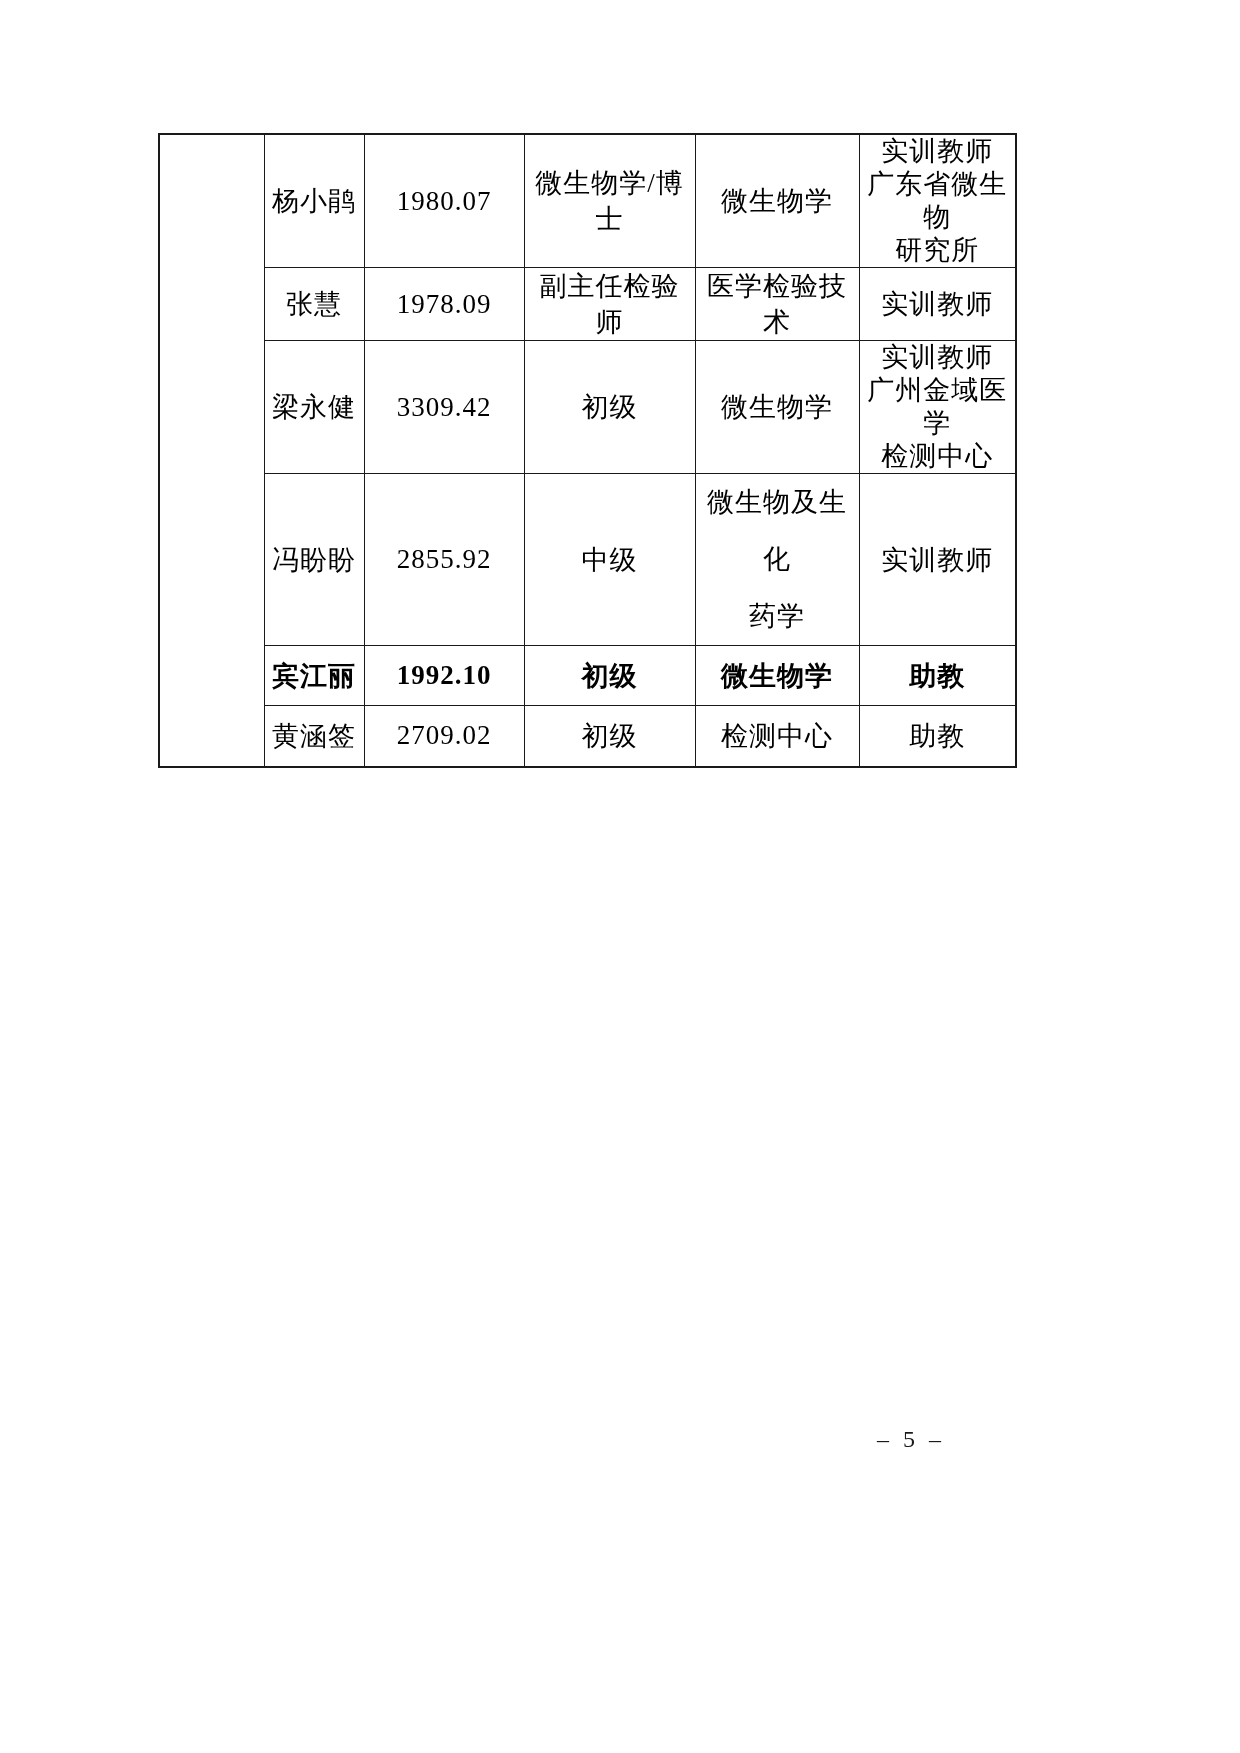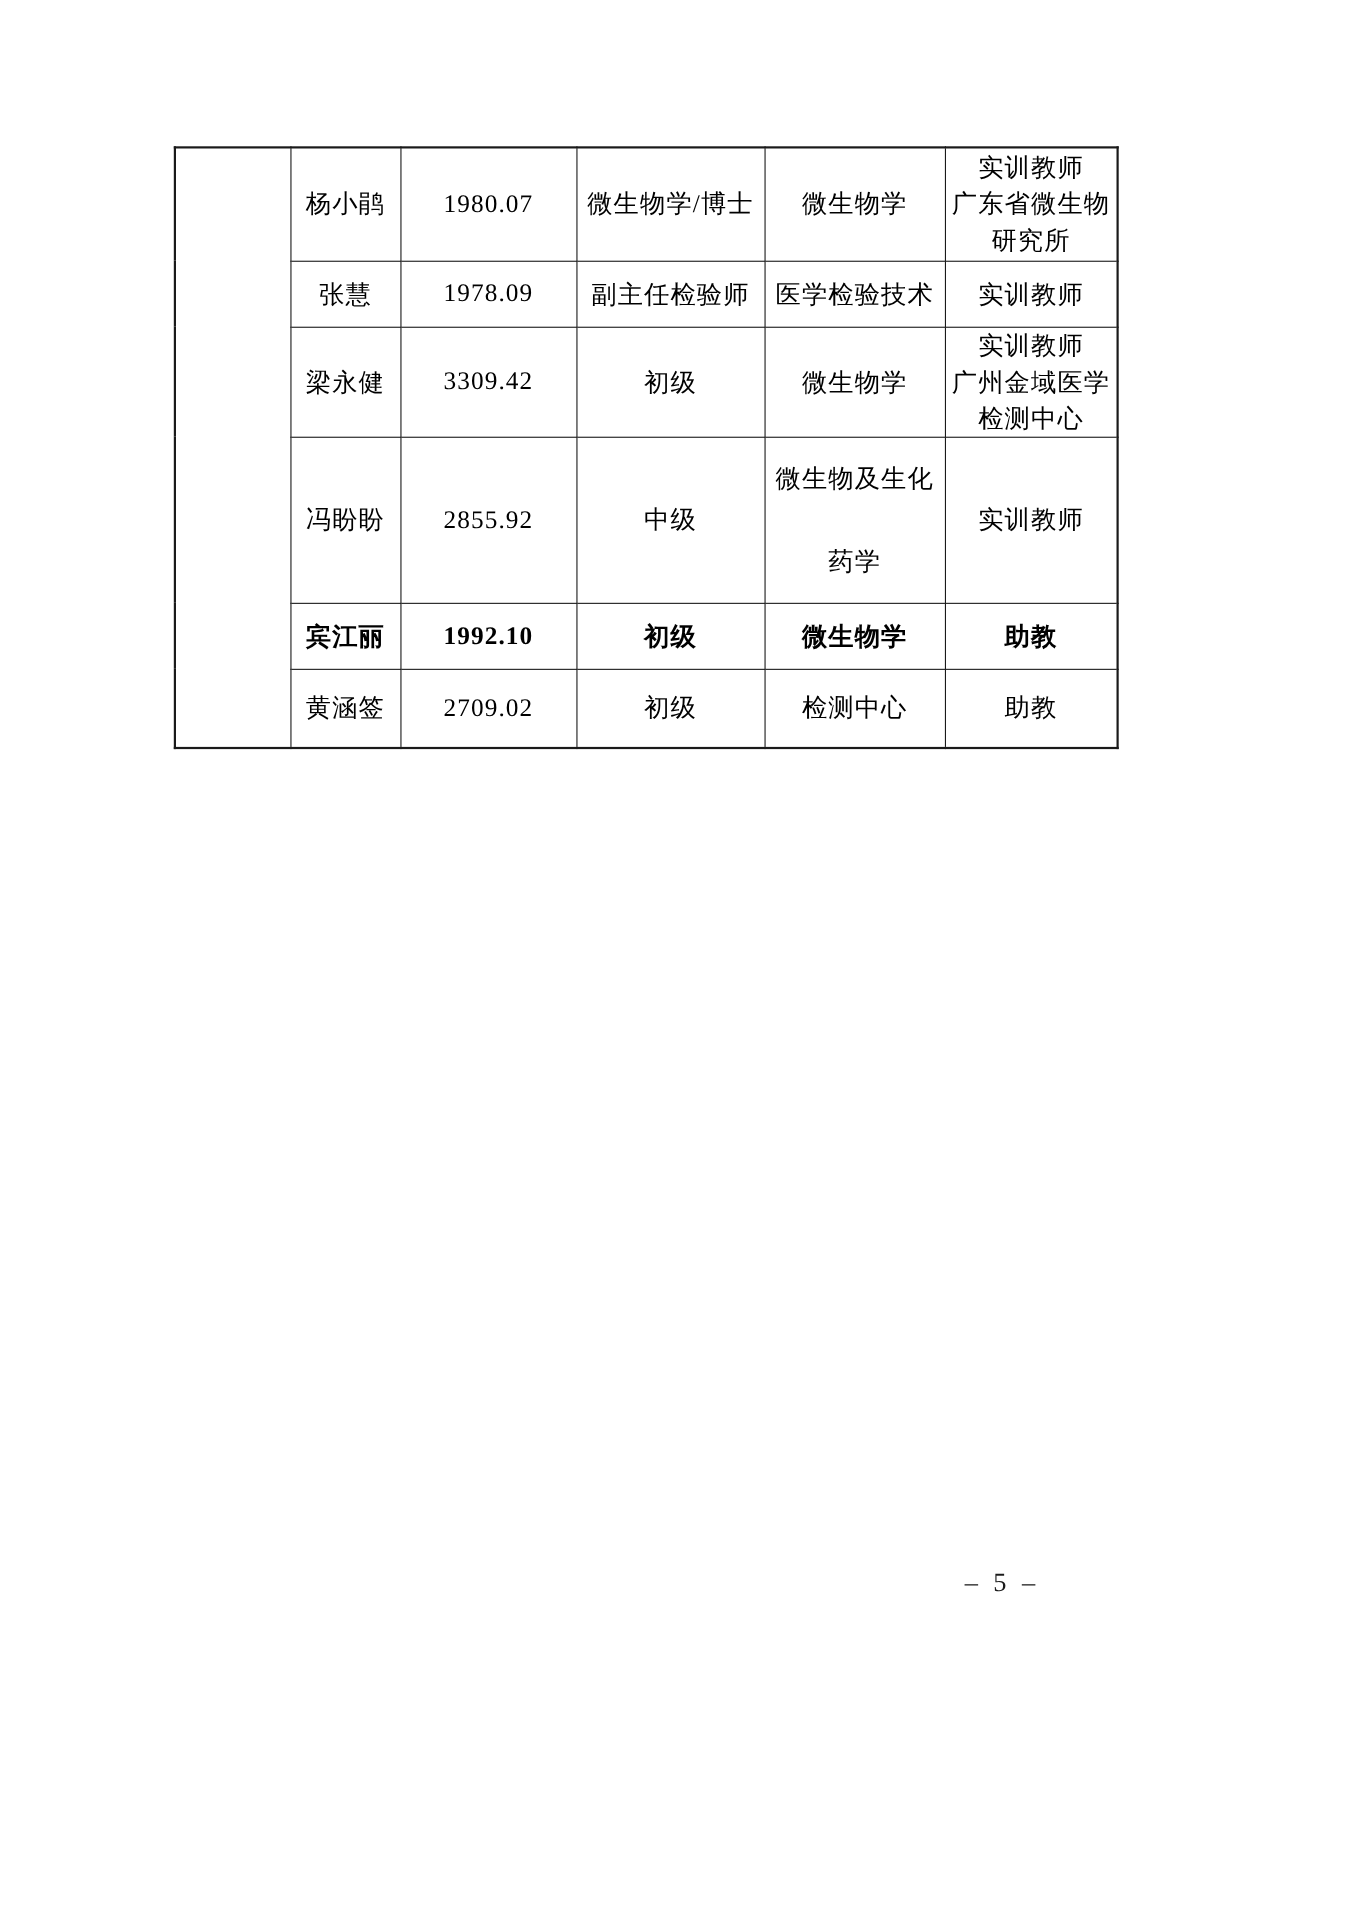"实训教师" table.faculty-table td { font-size: 23px -> 27px }
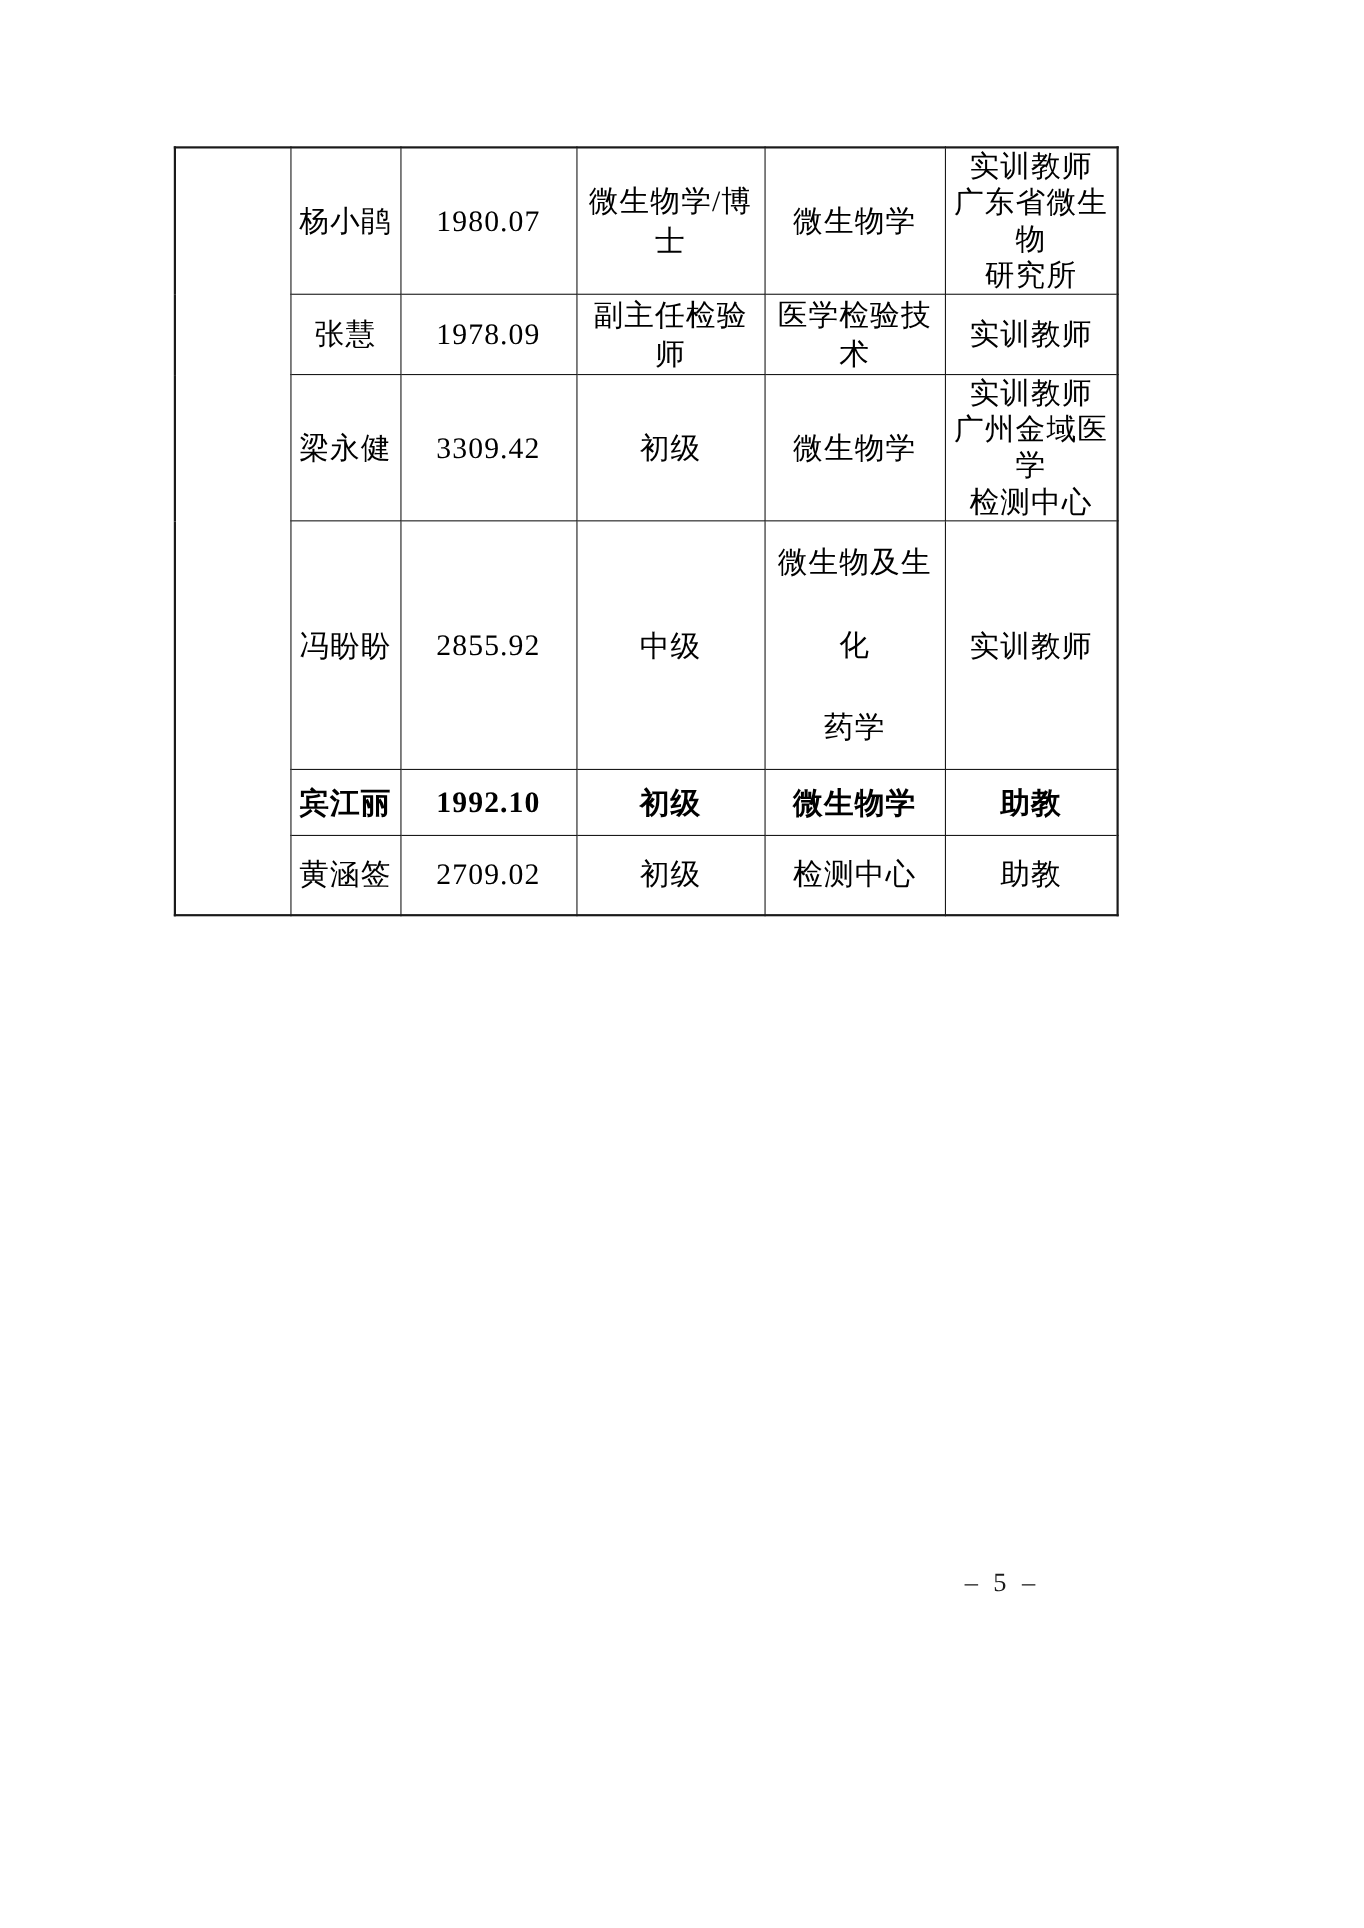"微生物及生化" td.lh-loose { line-height: 75px -> 57px }
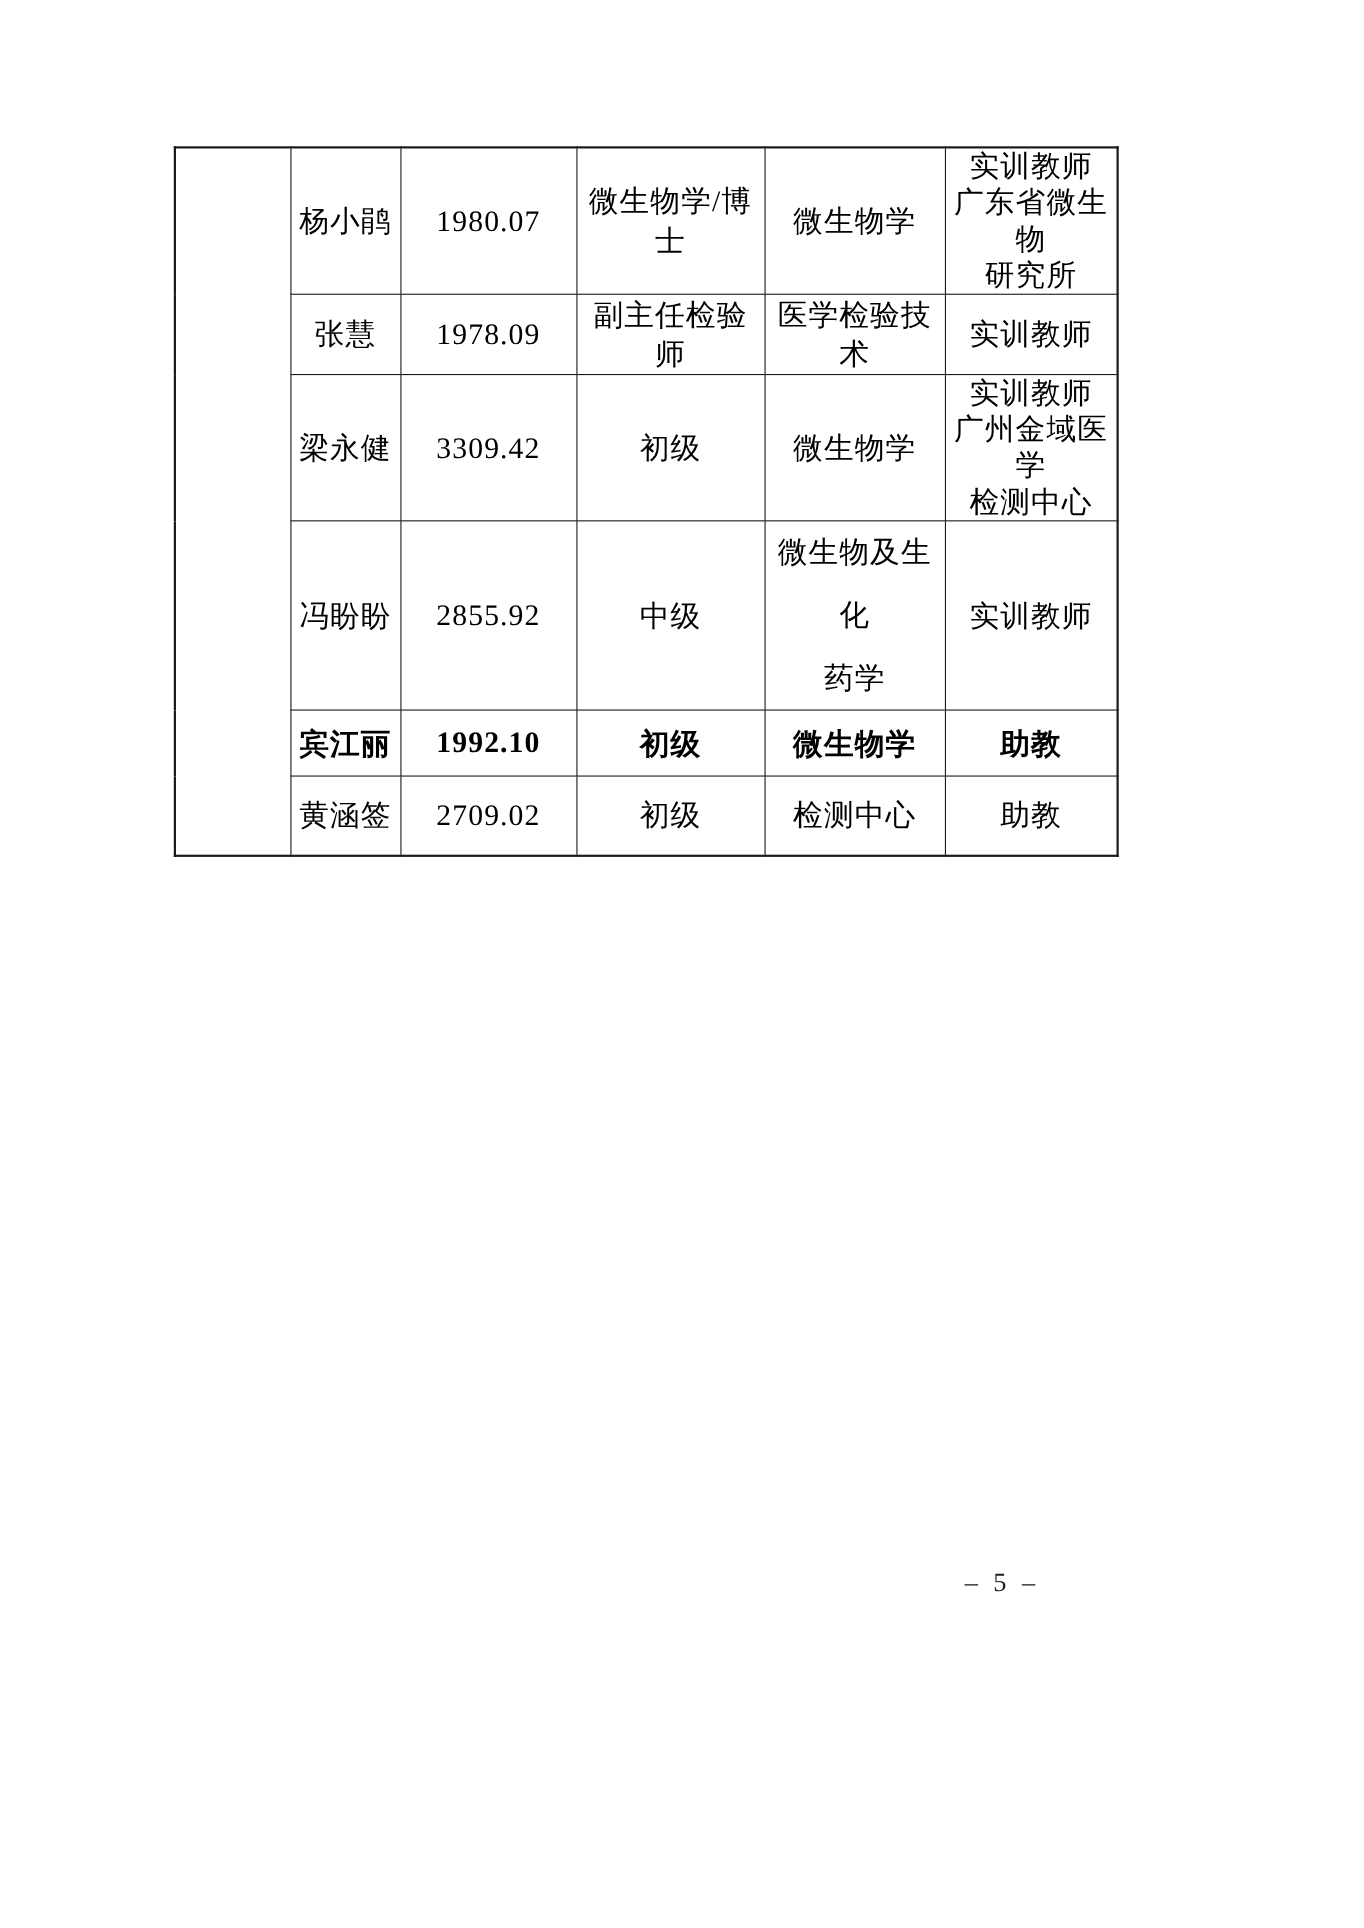"黄涵签" tr.r6 { height: 72px -> 61px }
